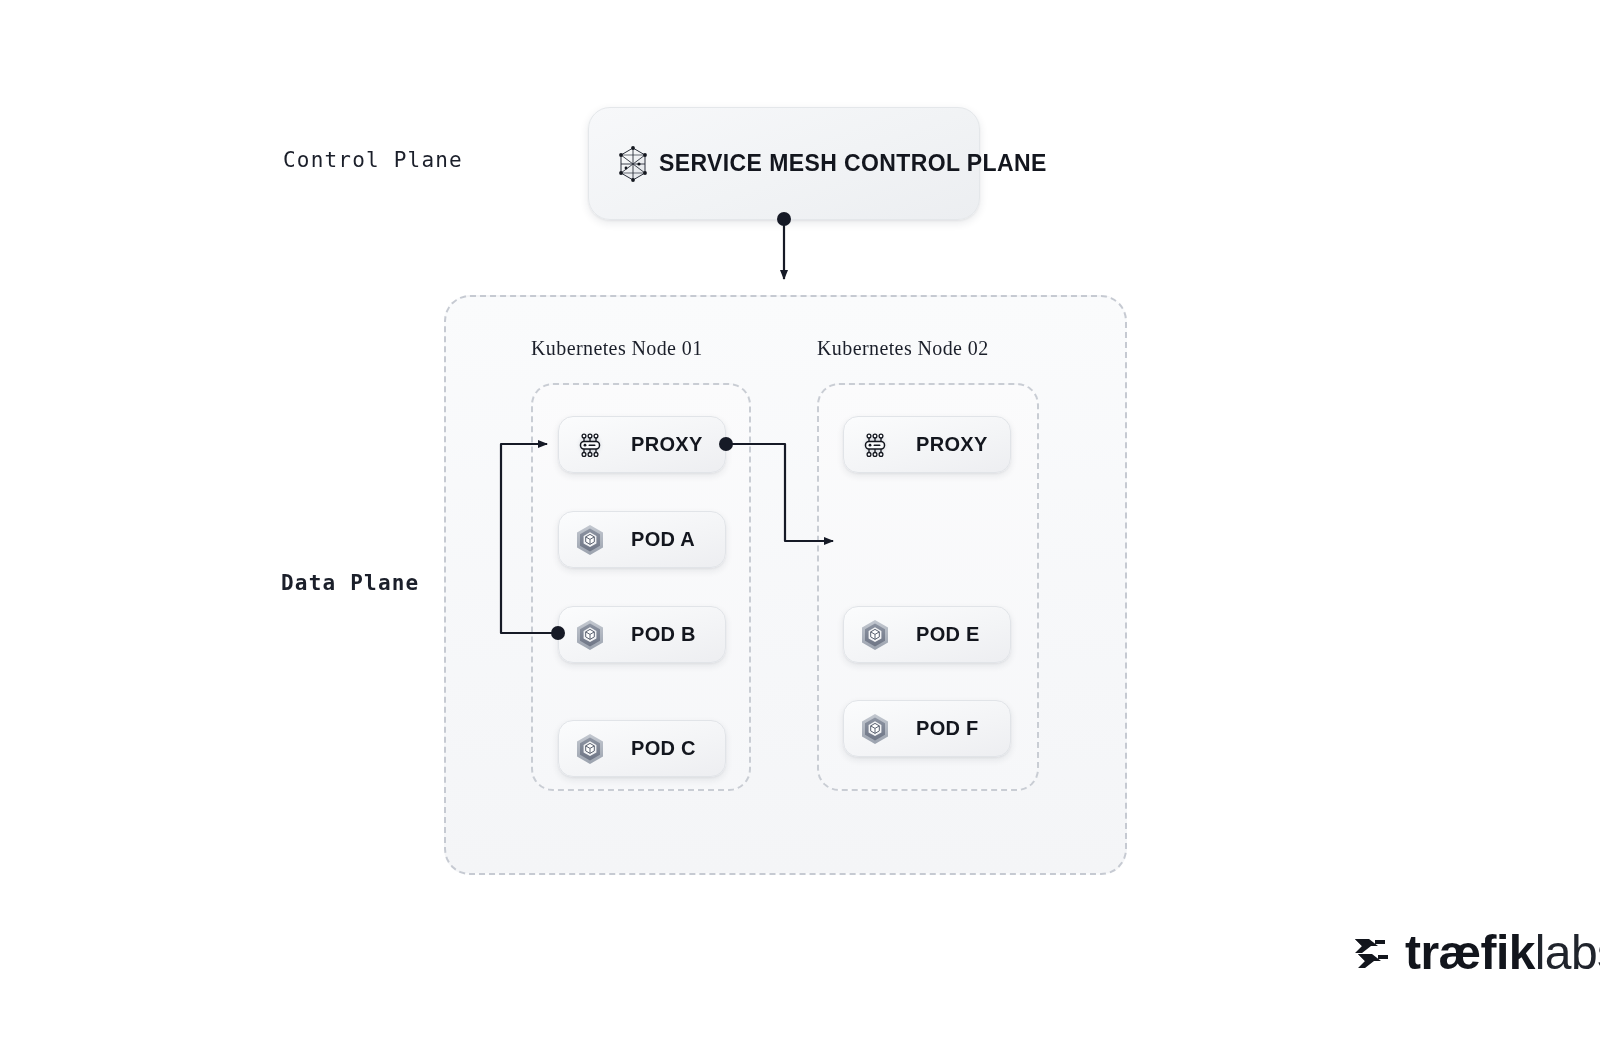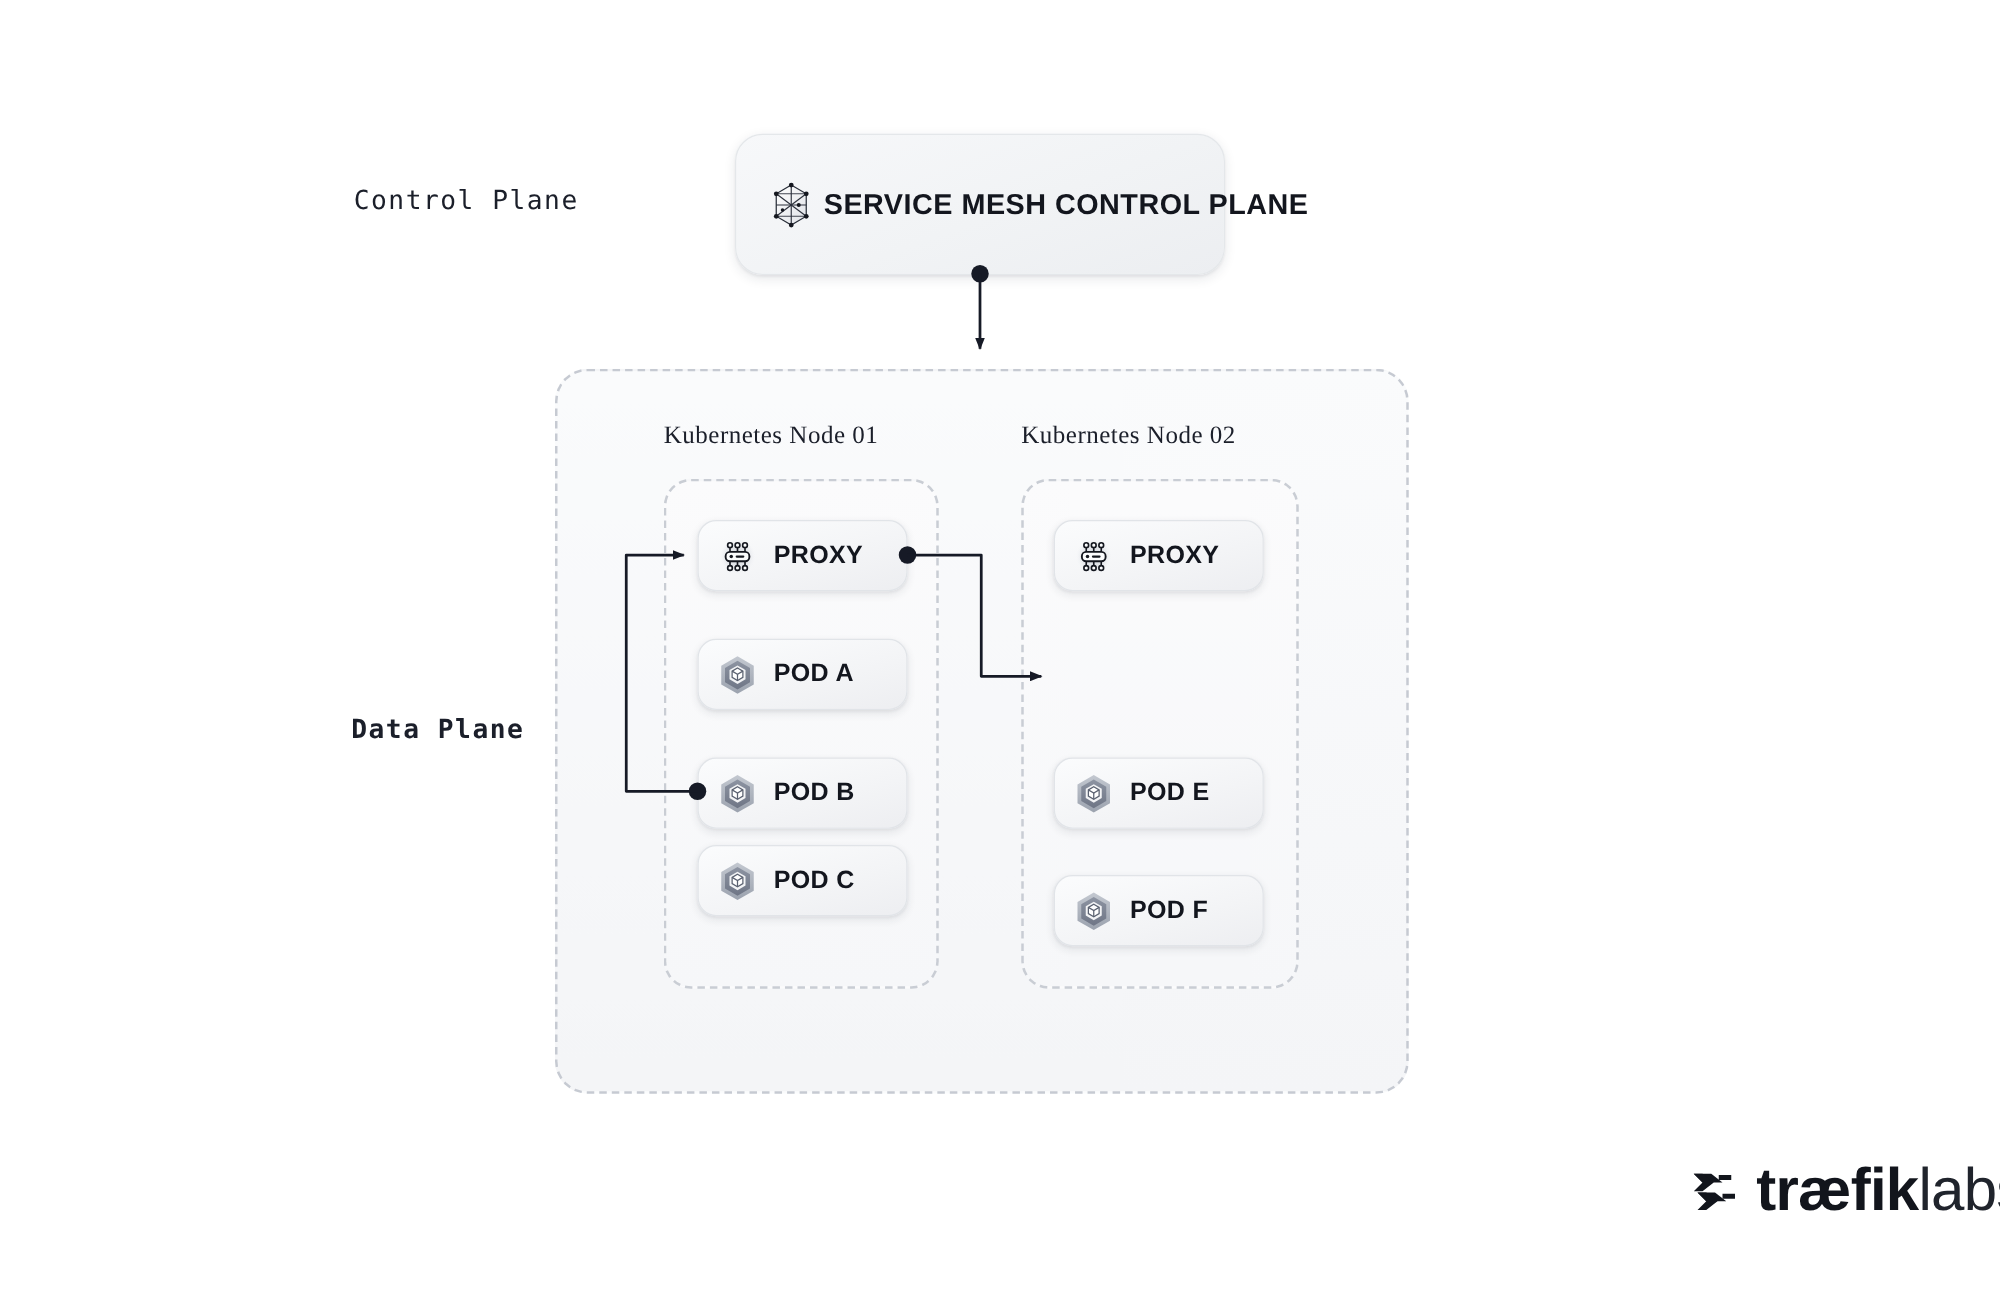"PROXY" .item-card { gap: 12px -> 24px }
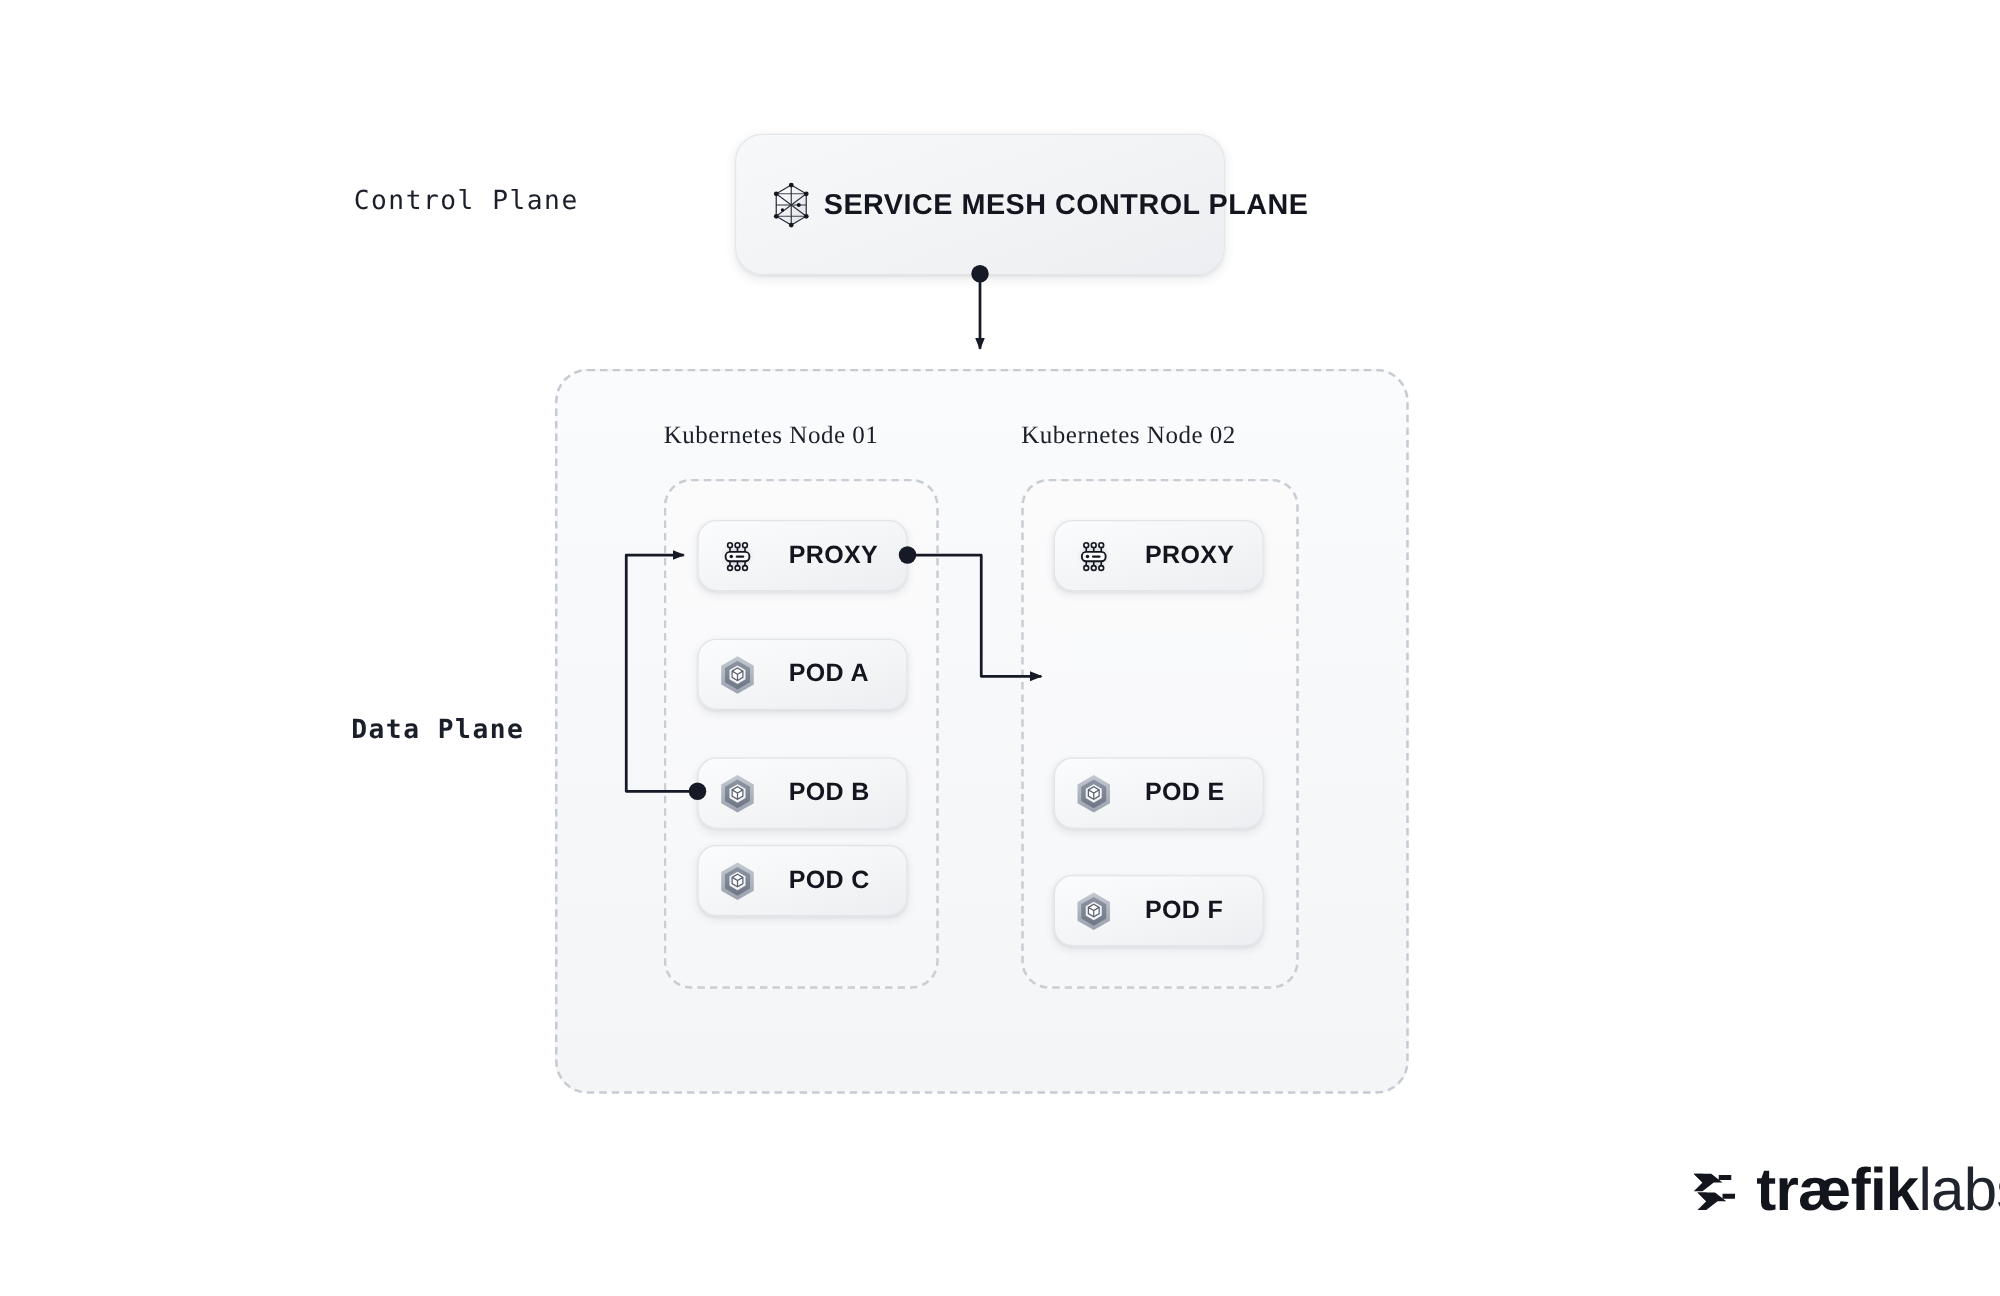"POD C" #card-pod-c { top: 676px -> 720px }
